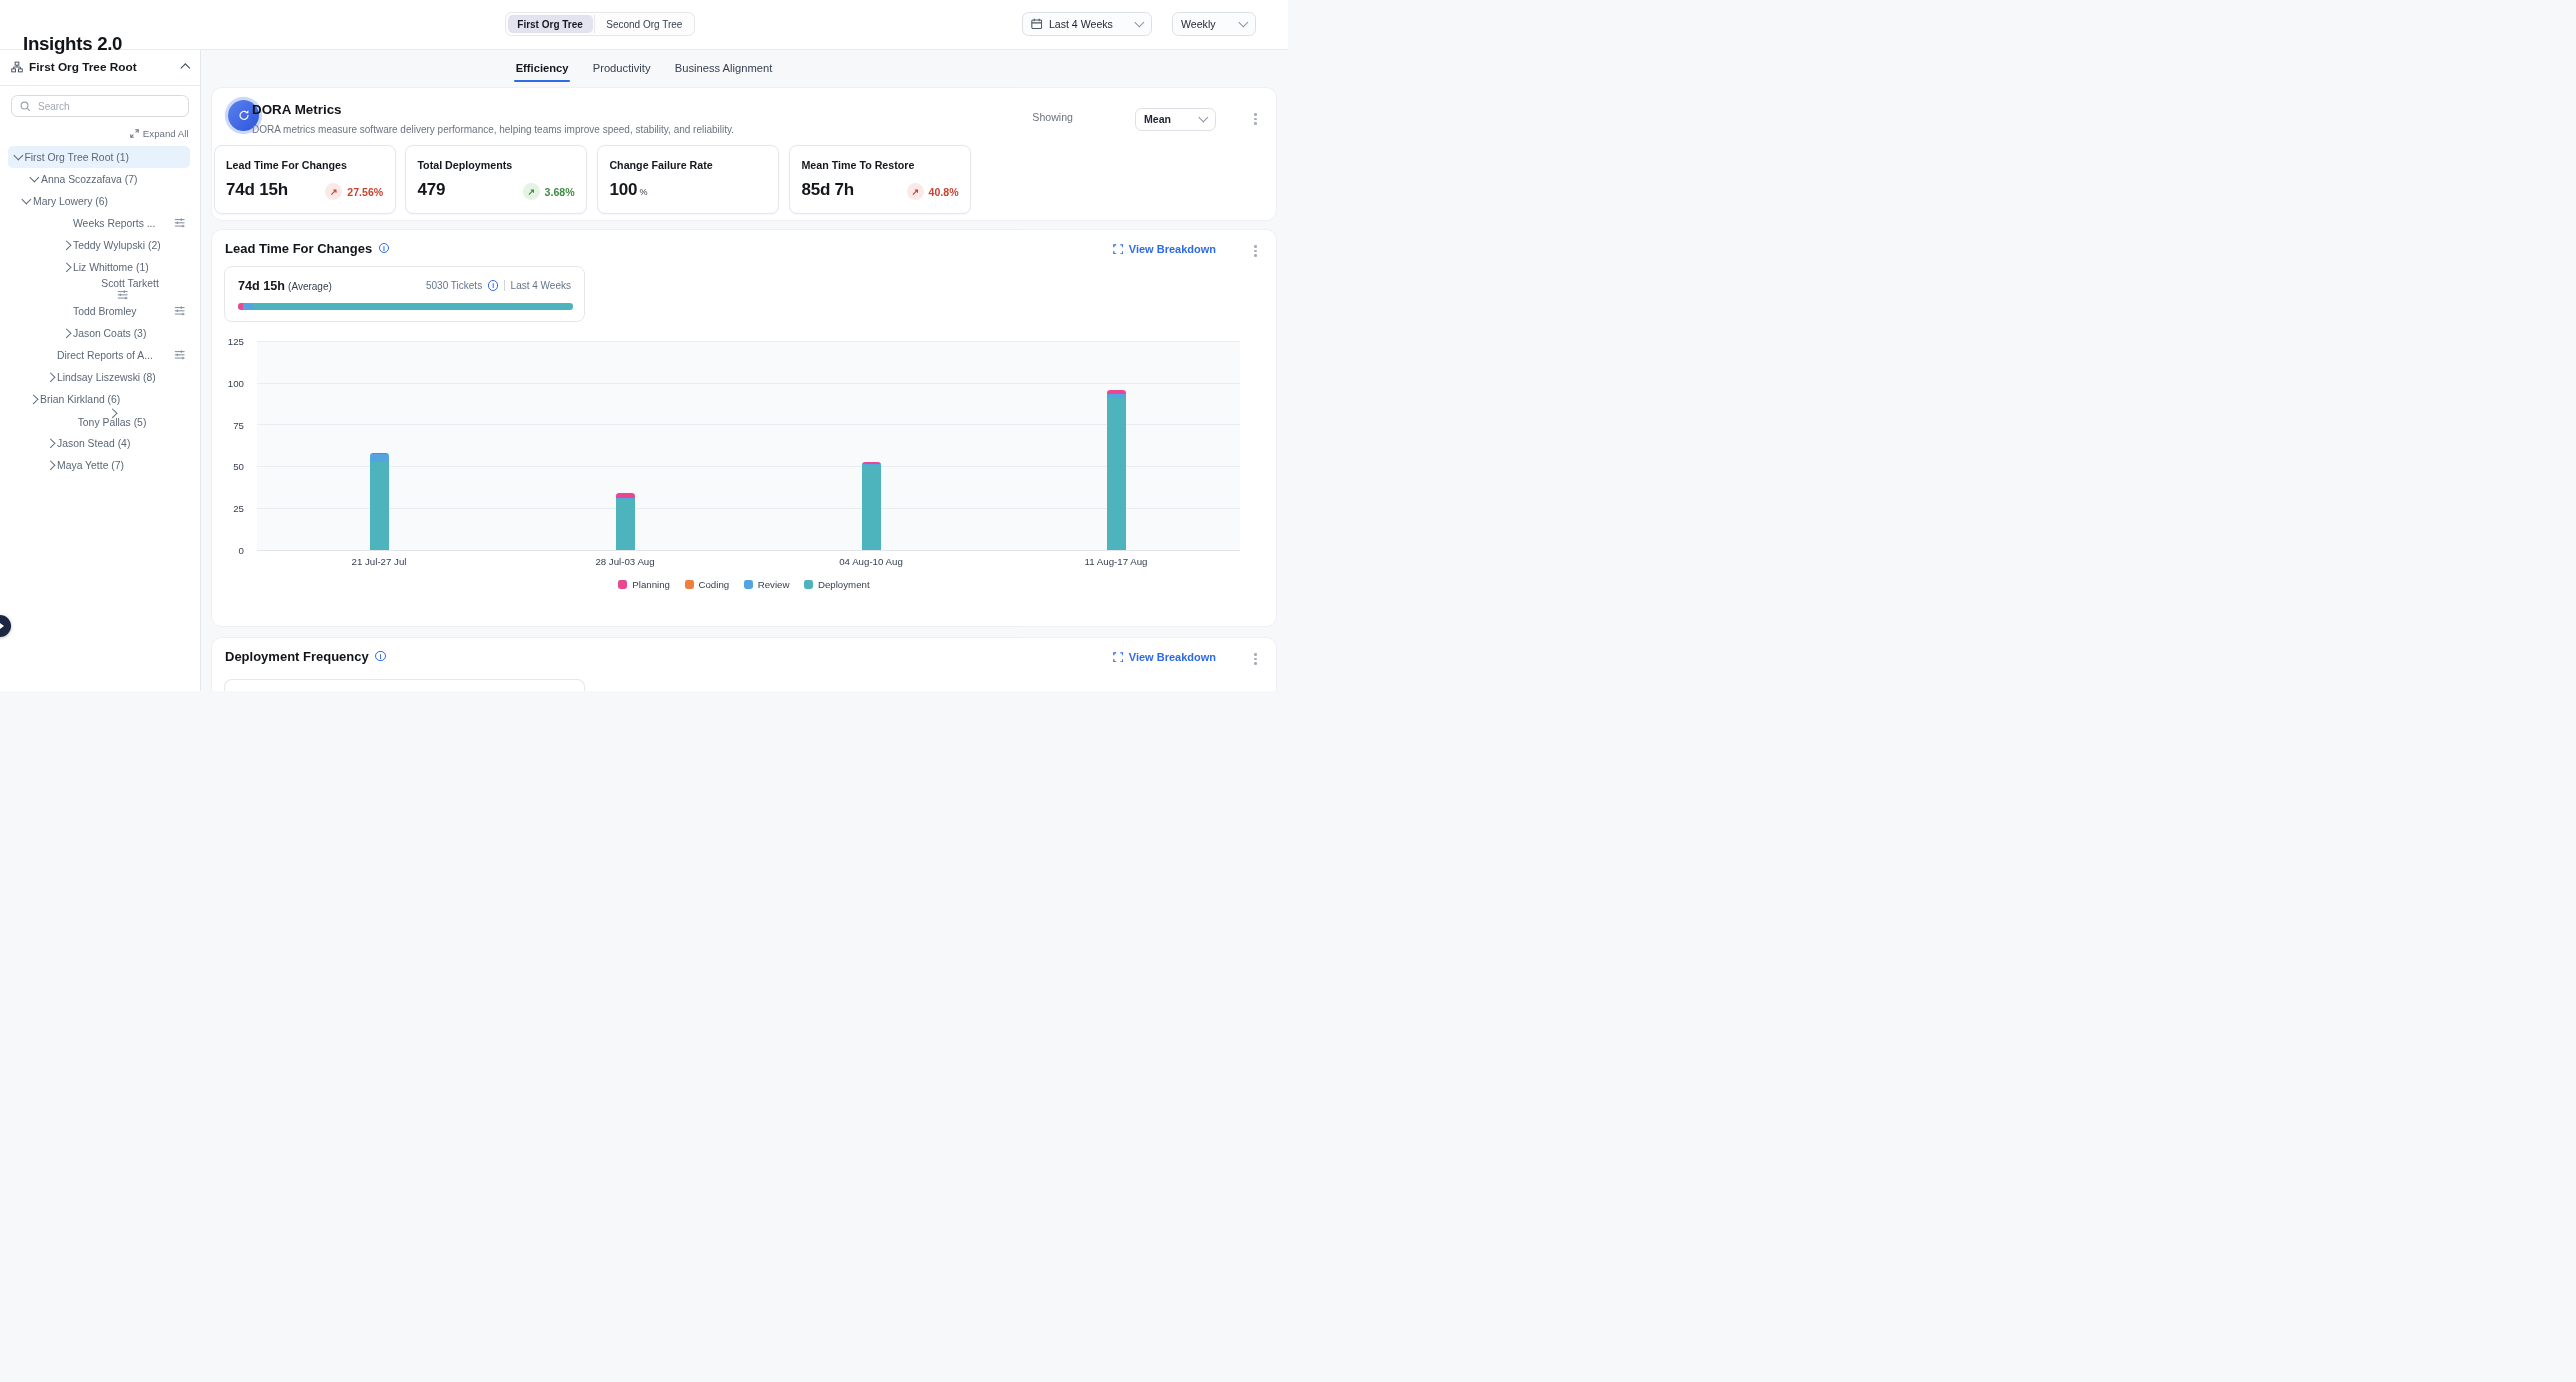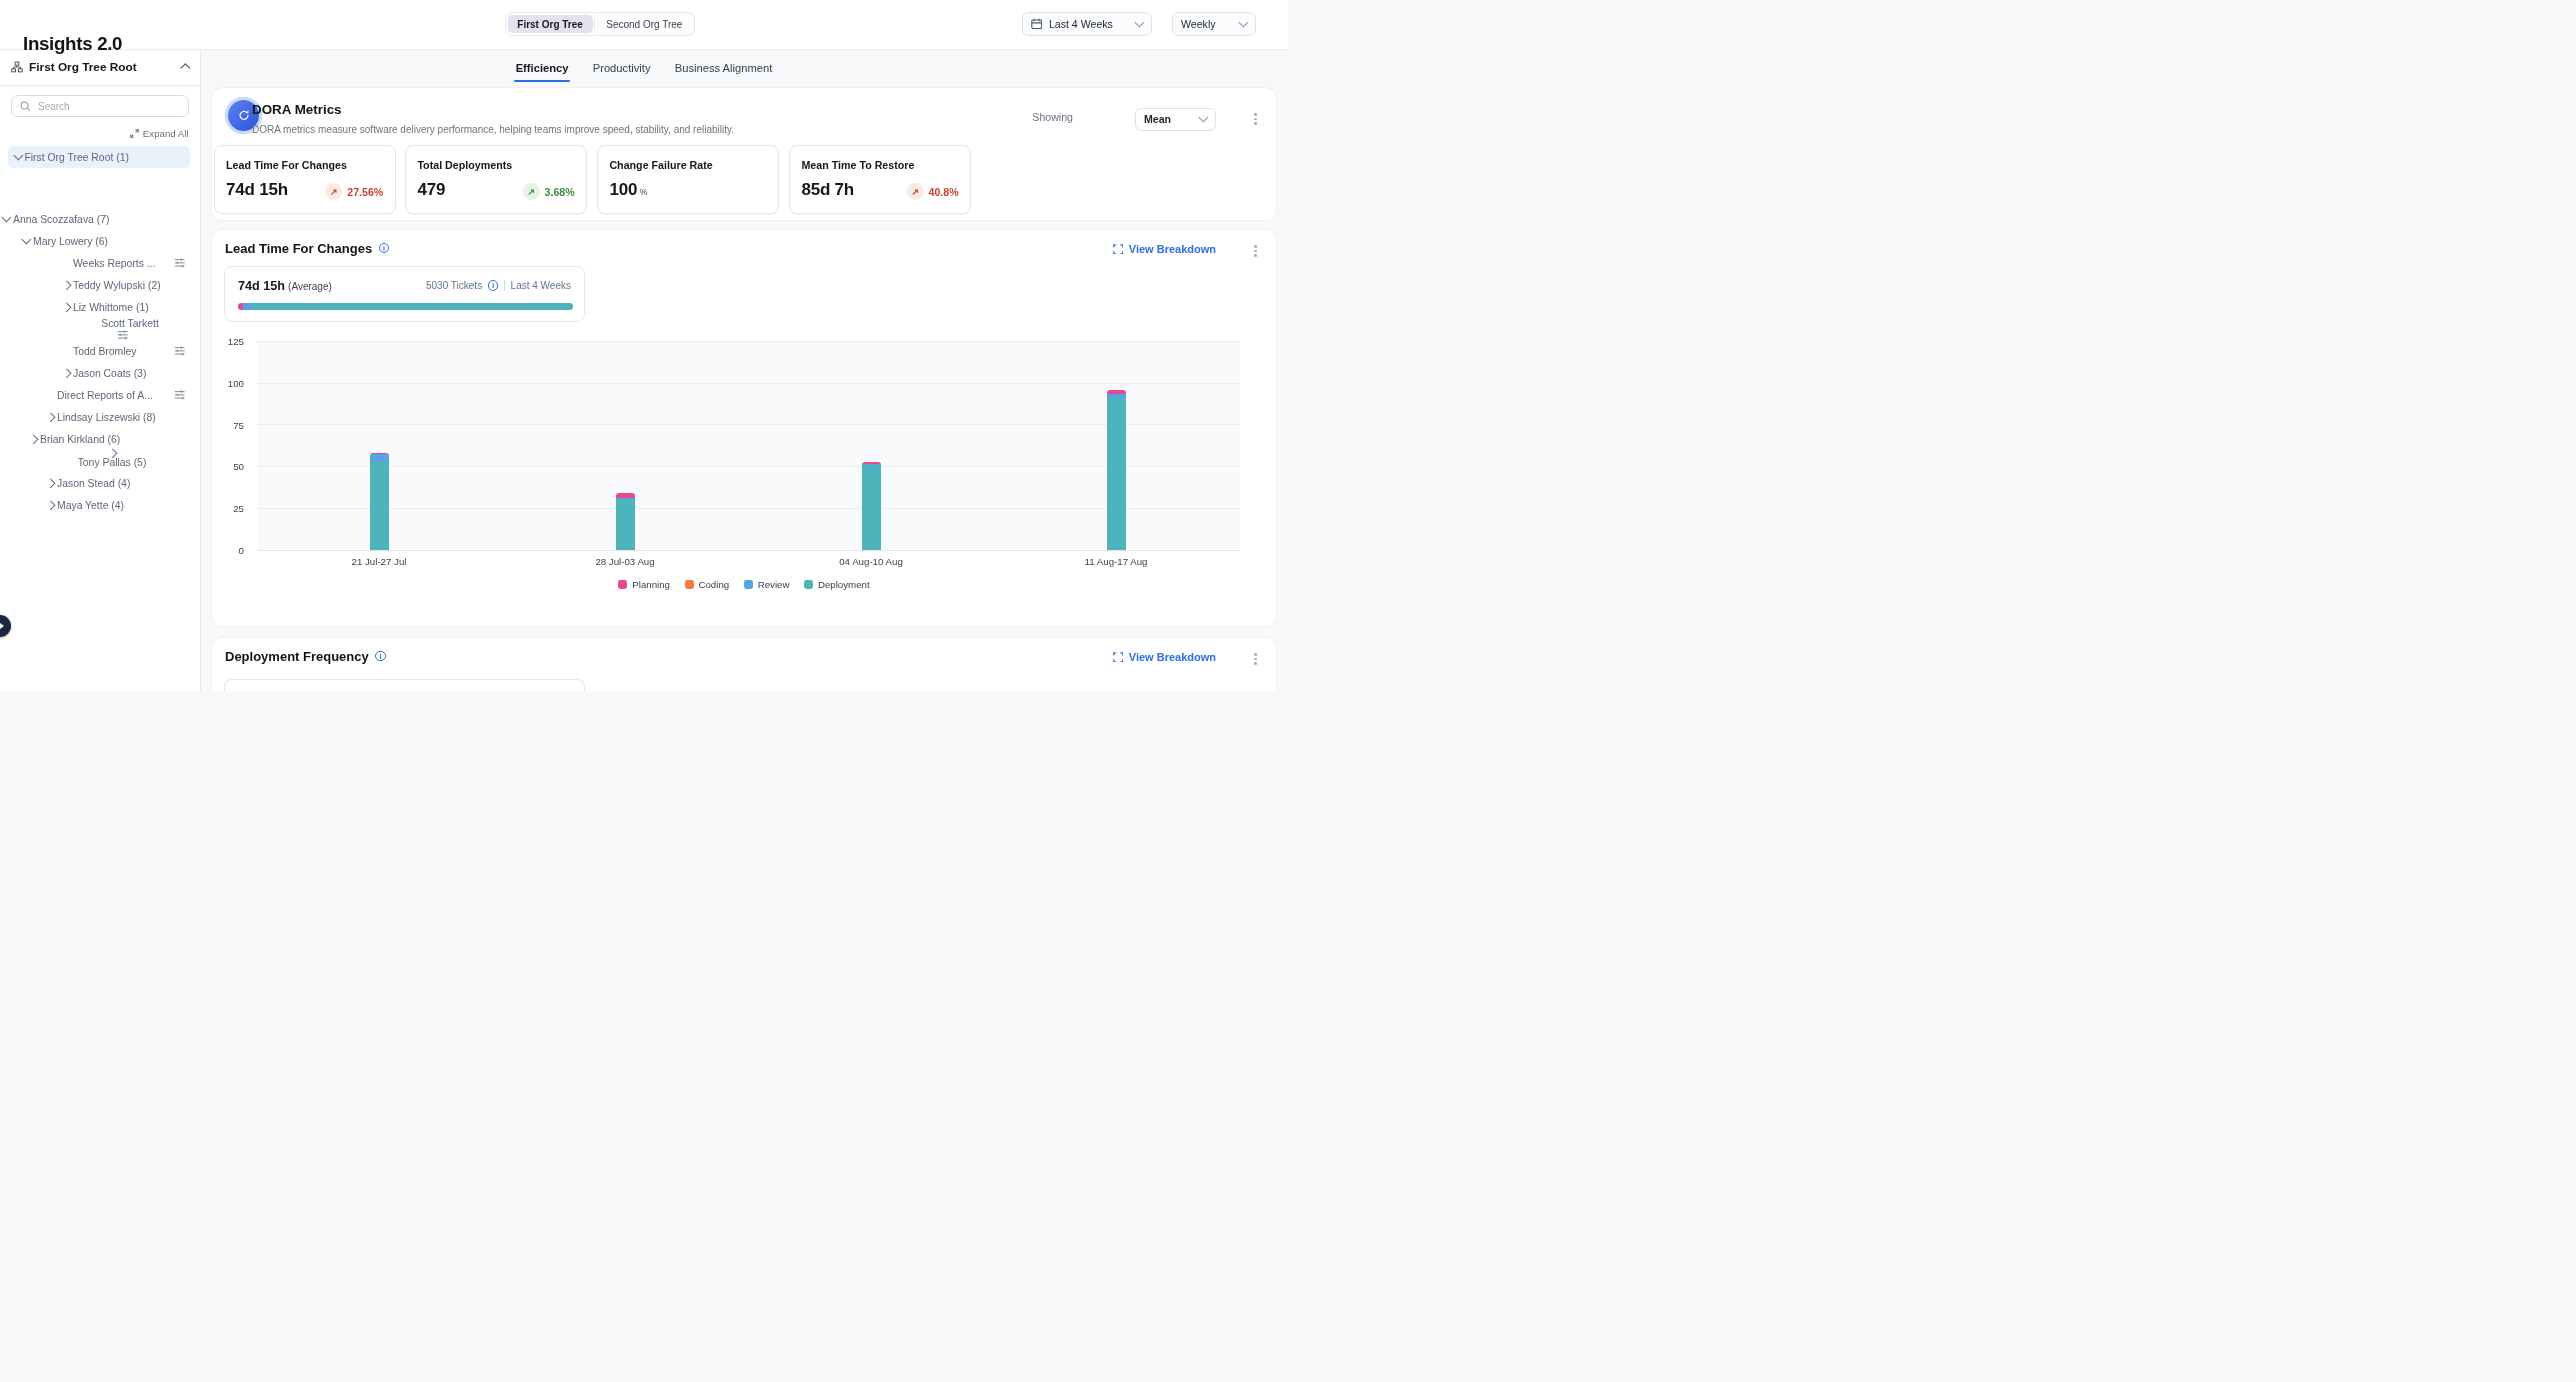"Anna Scozzafava (7)" div.trow { margin-top: 40px -> none; padding-left: none -> 28px }
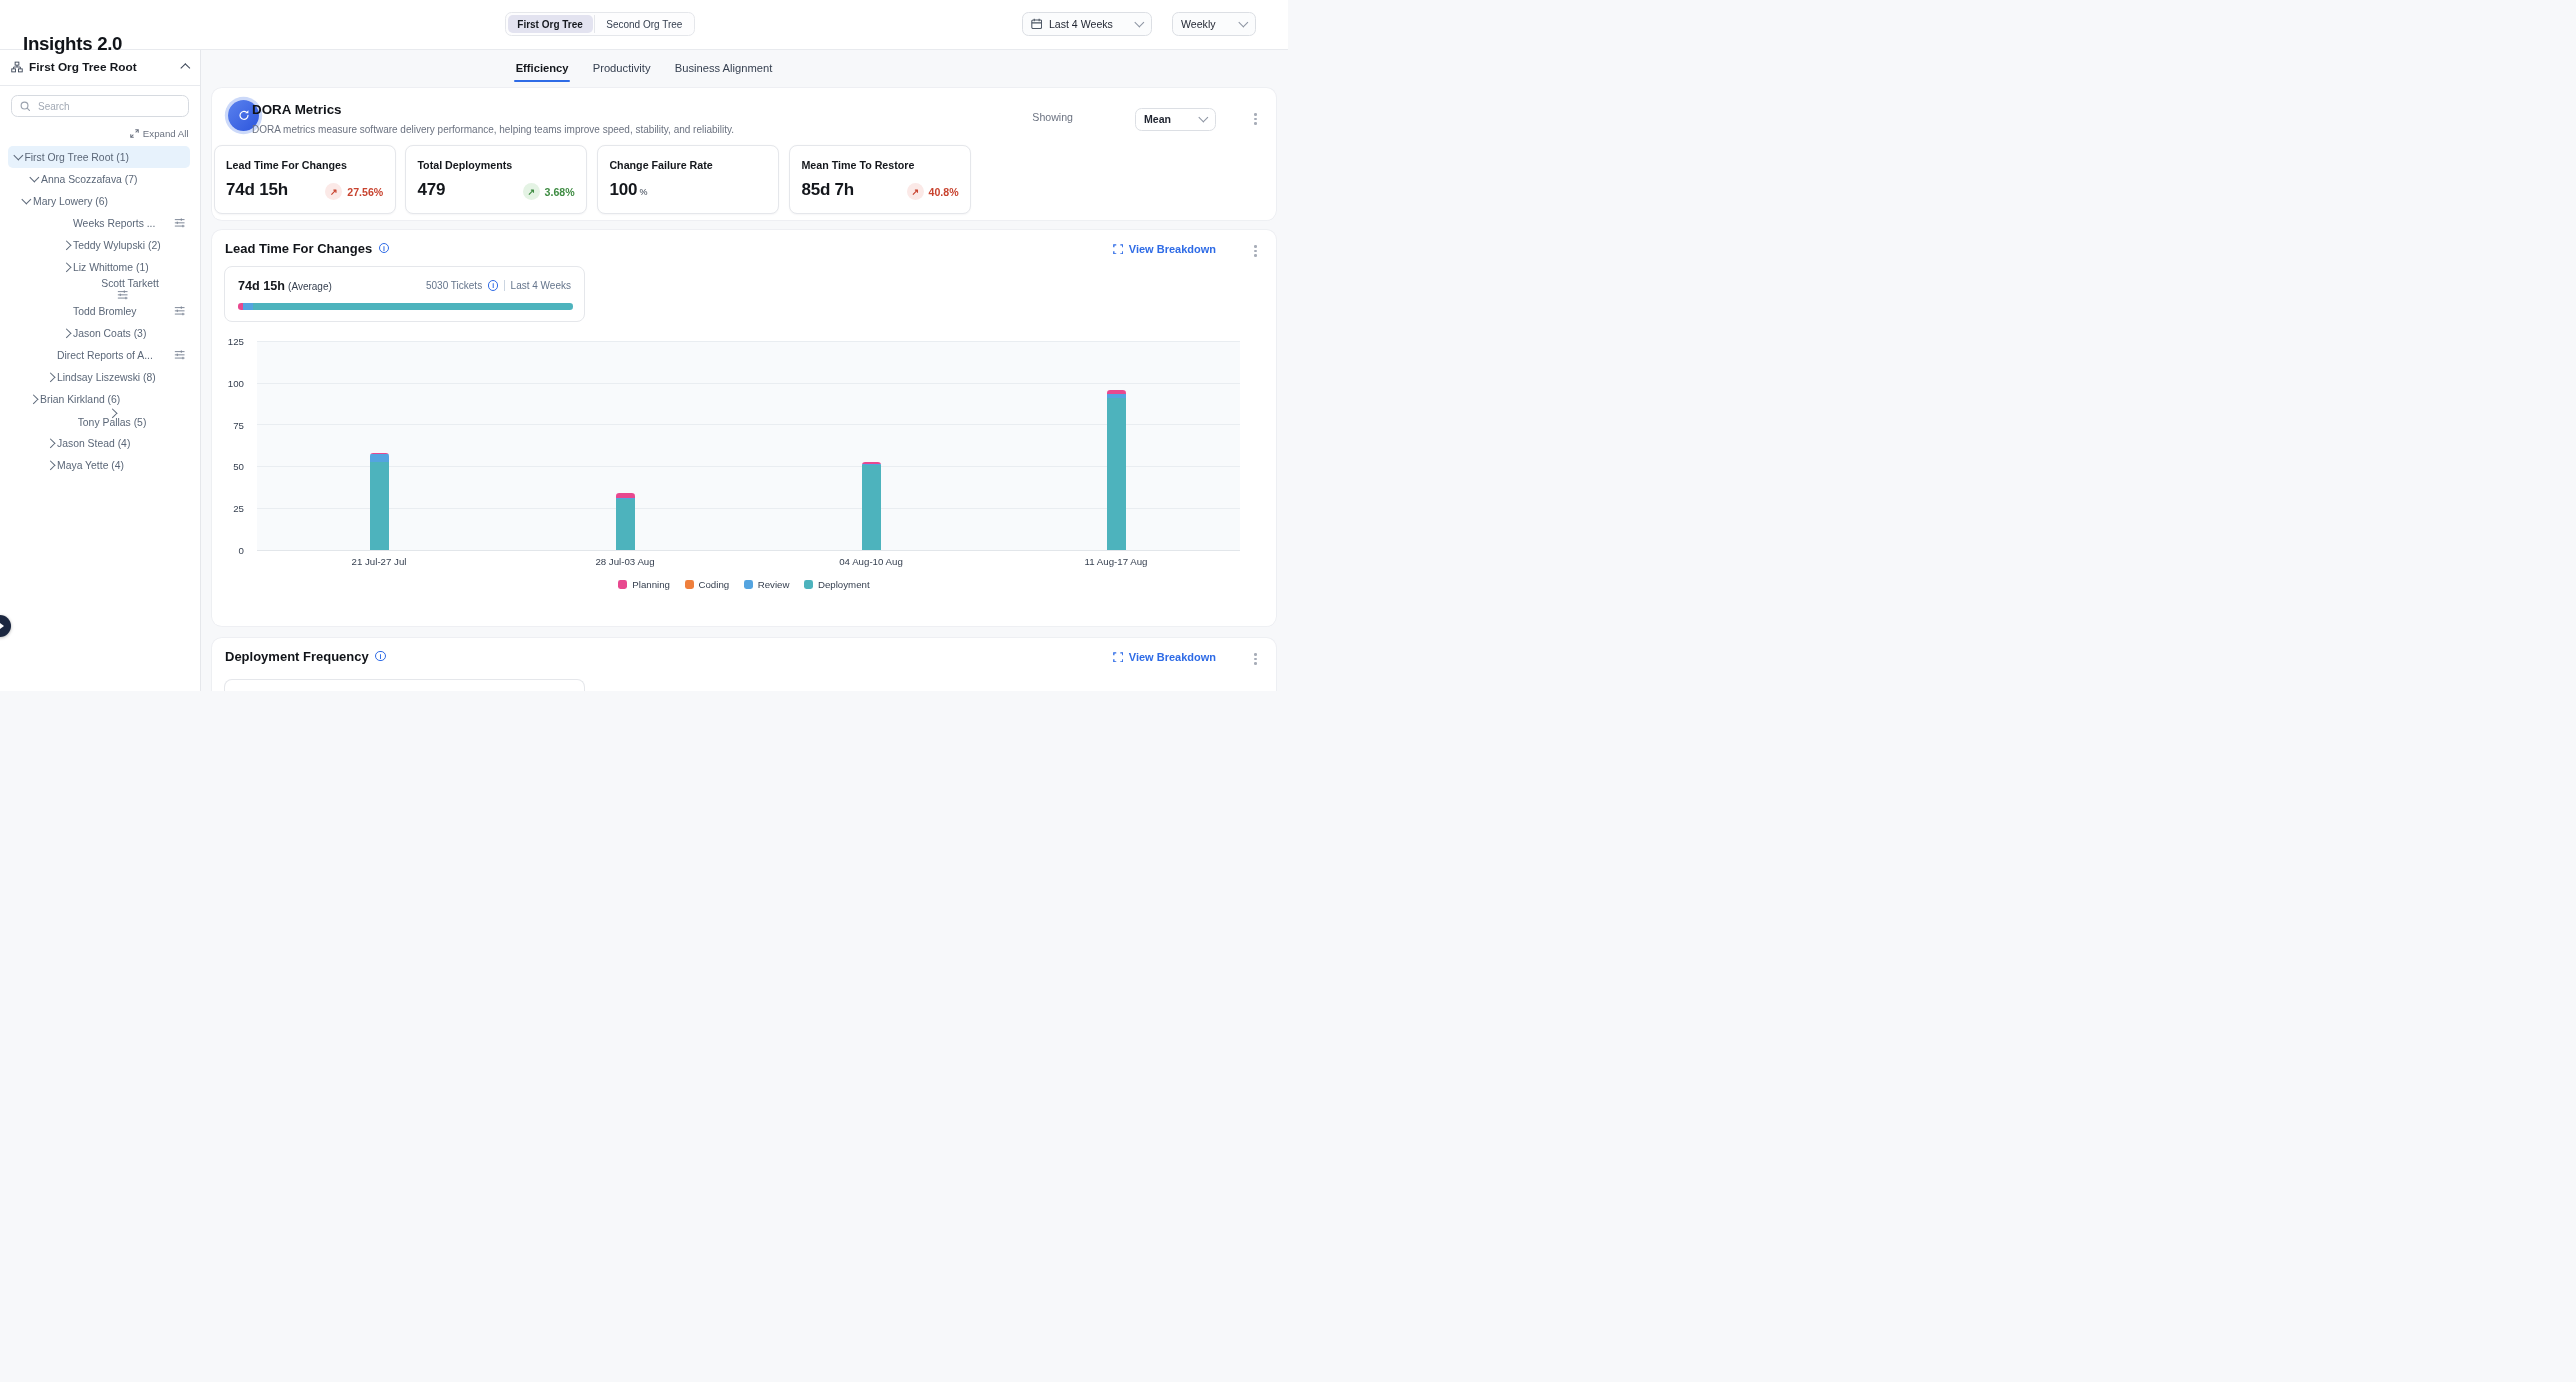"Maya Yette (4)" span.lbl { text: 4 -> 7 }
